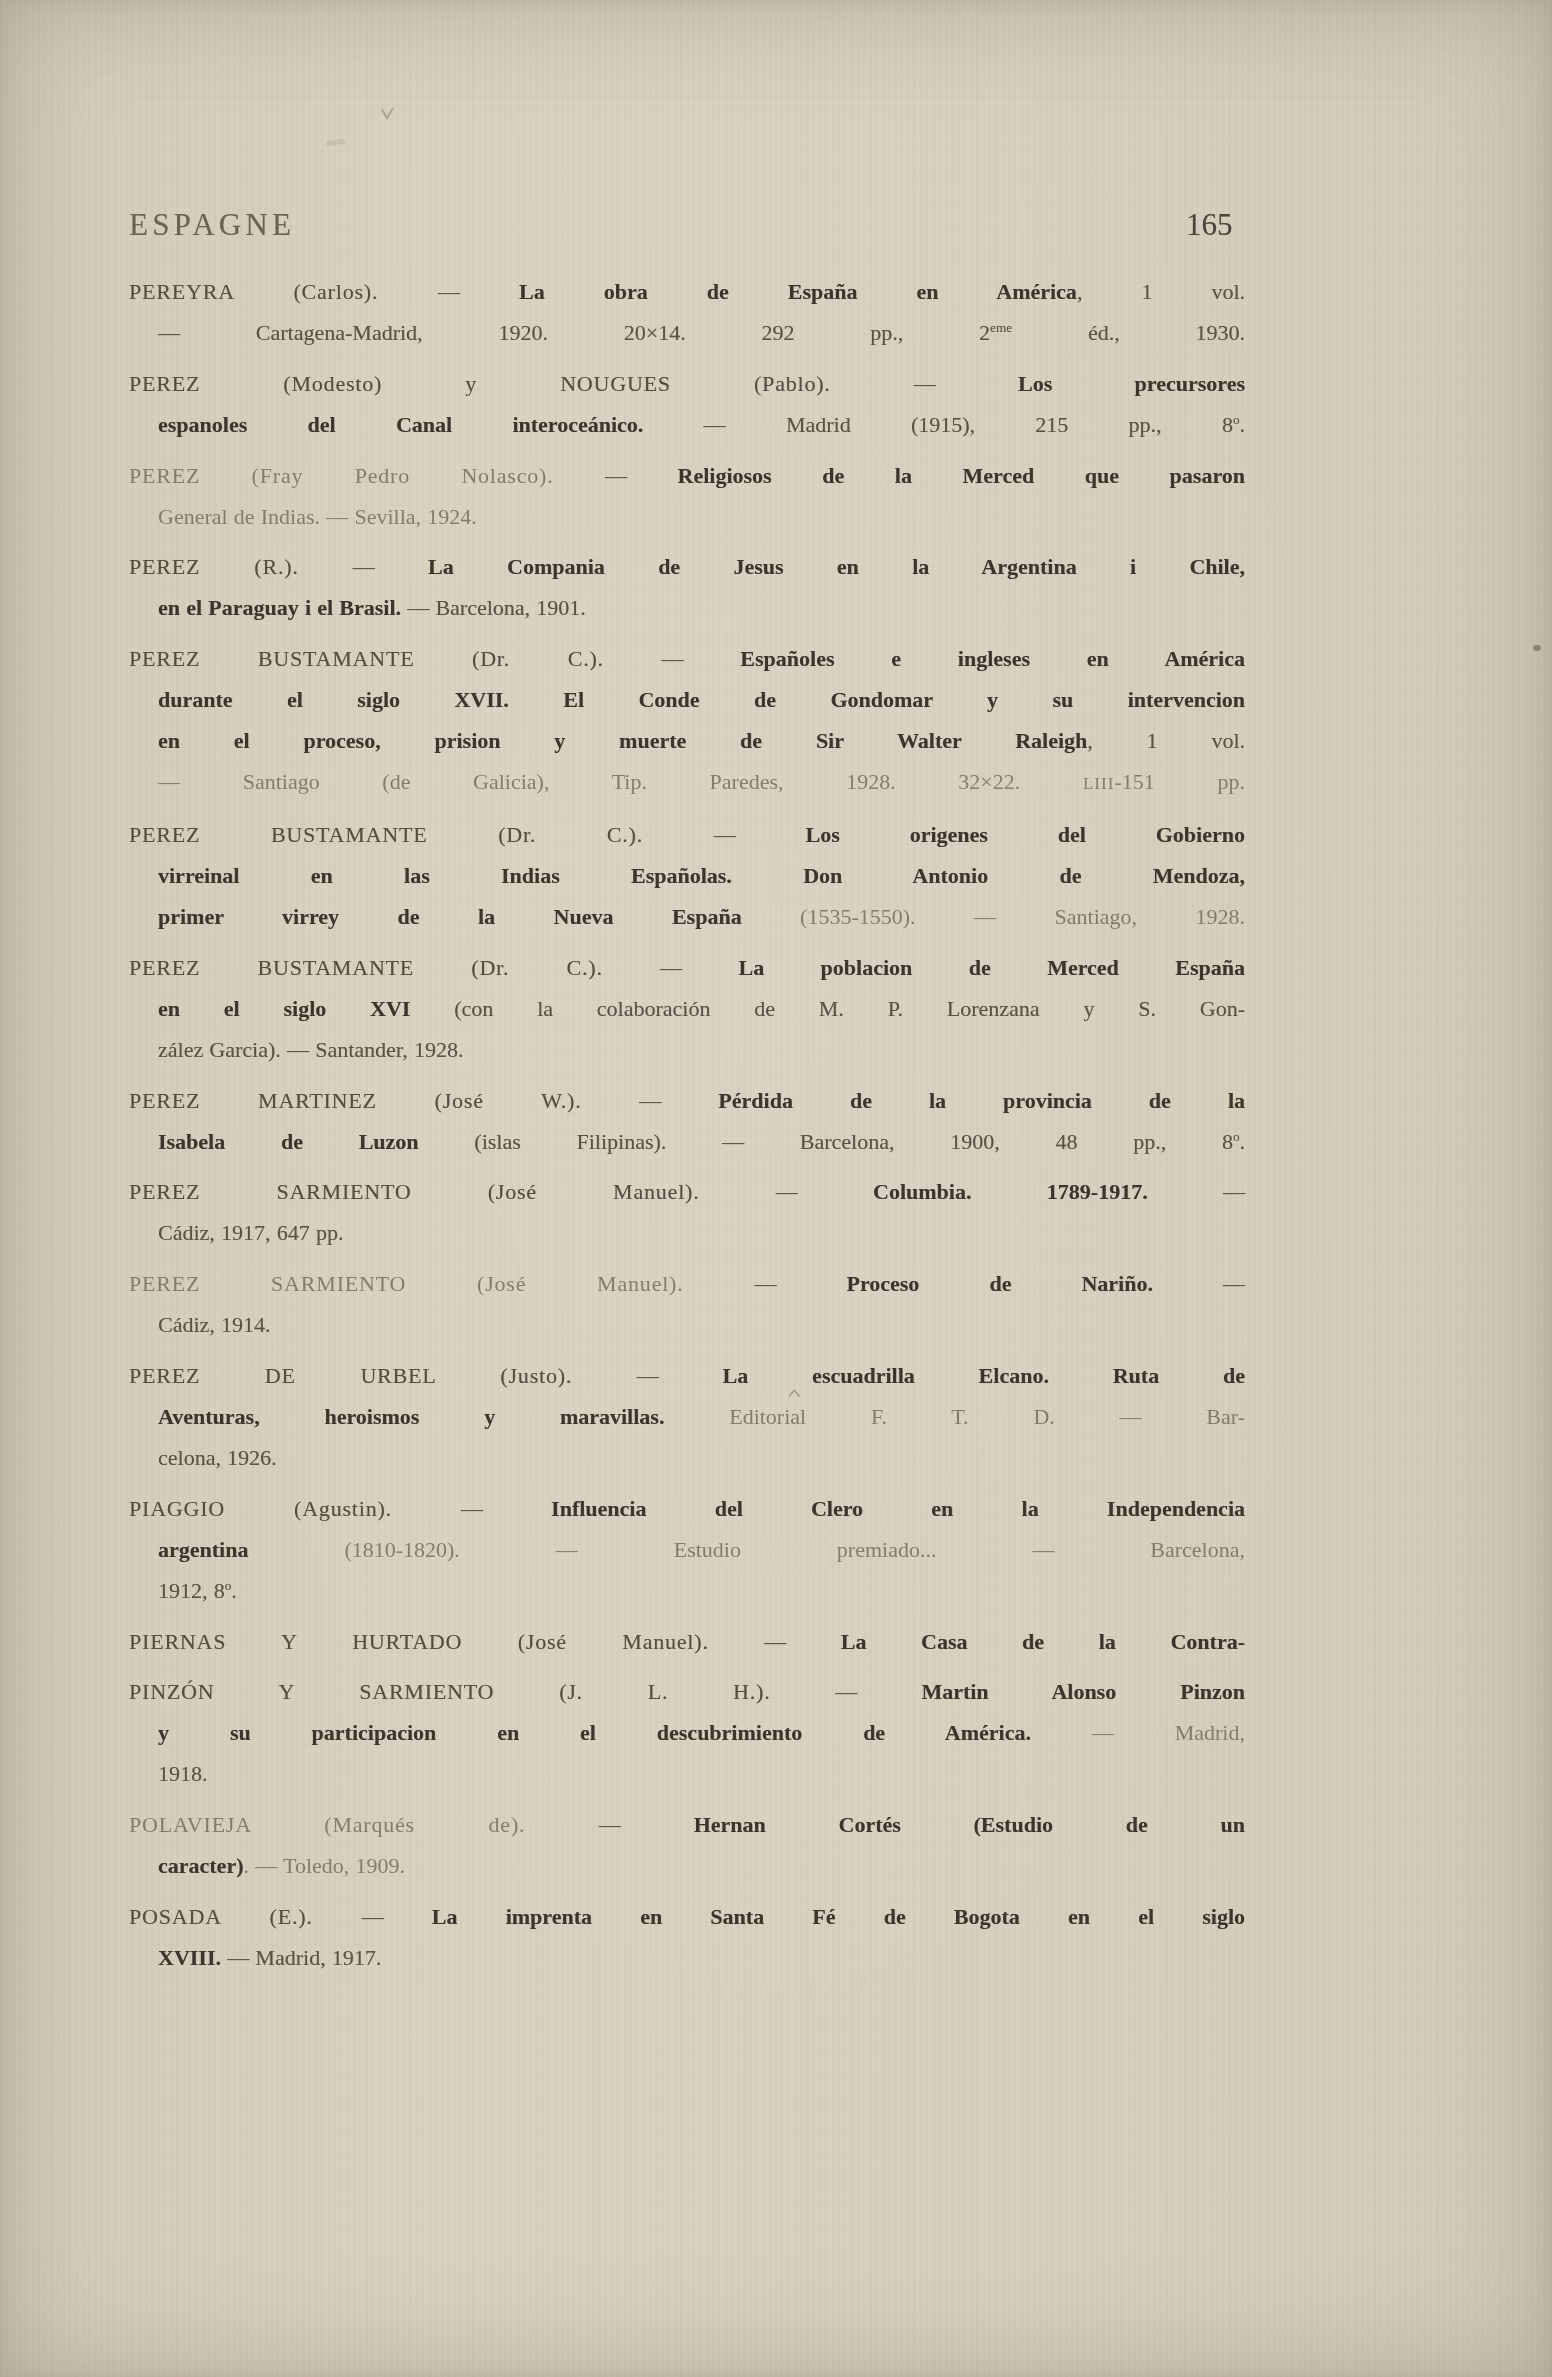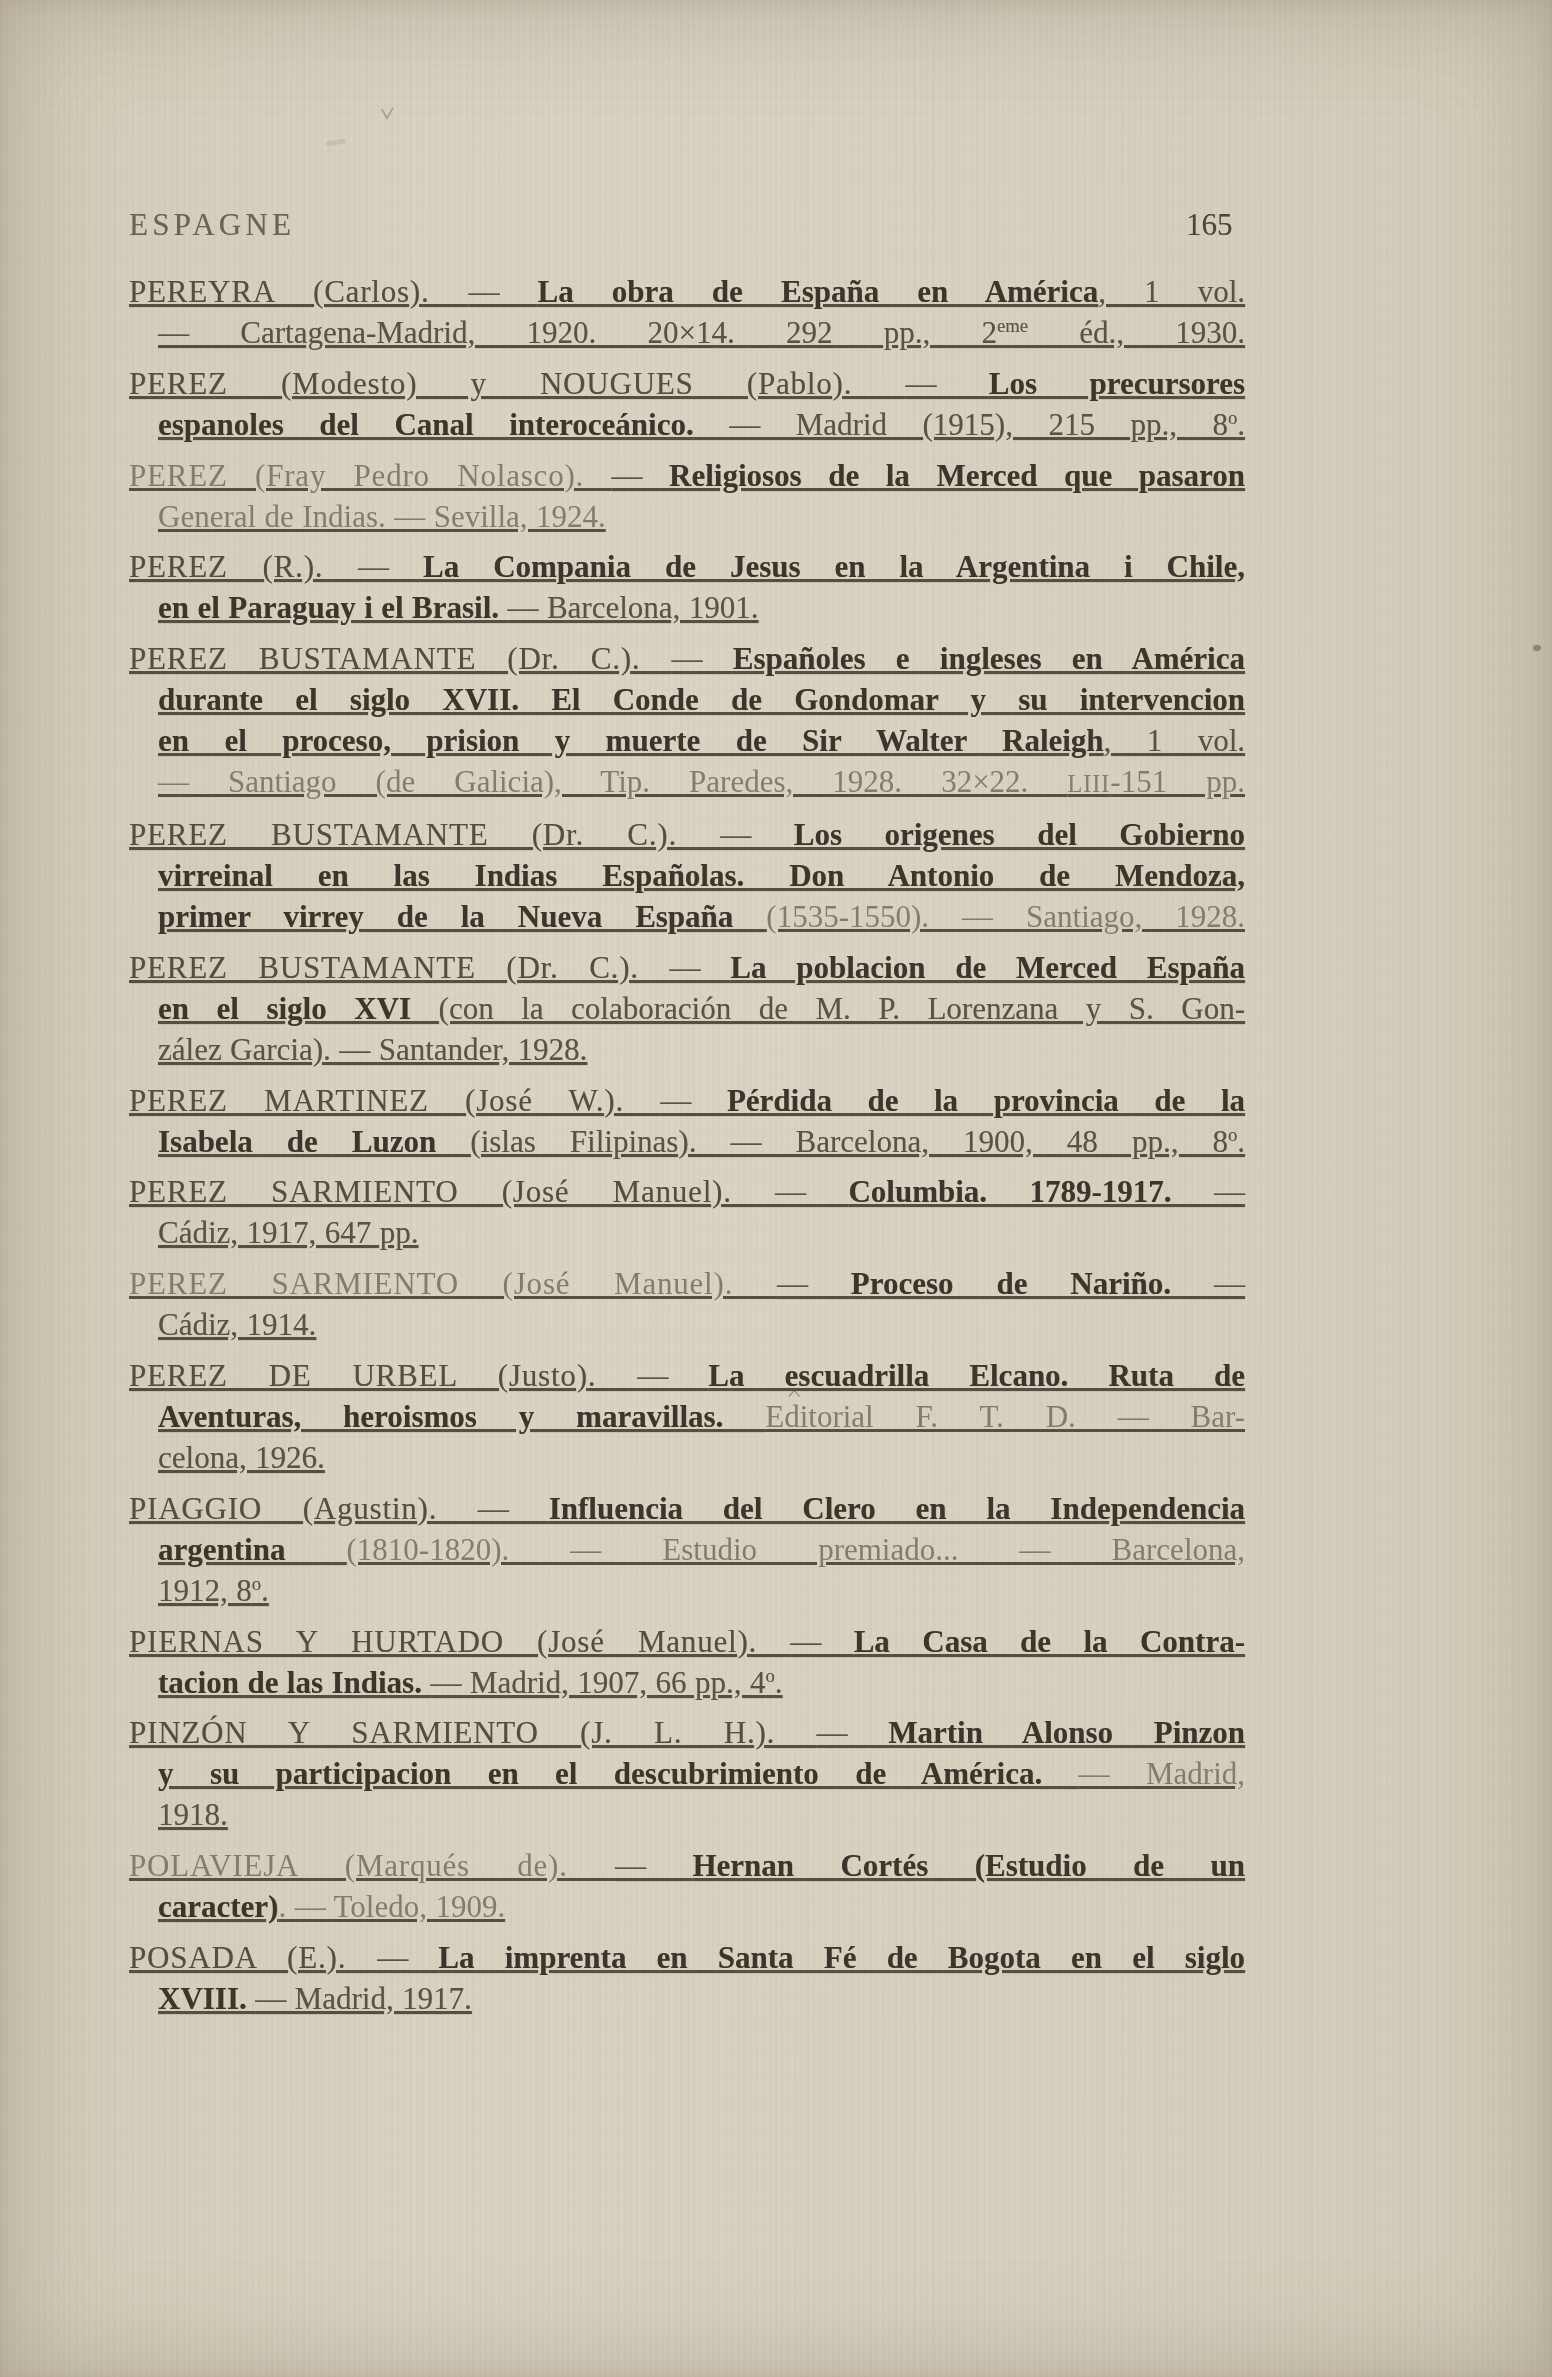"PEREYRA (Carlos). — La obra" .line { font-size: 31px -> 22px; text-decoration: underline -> none }
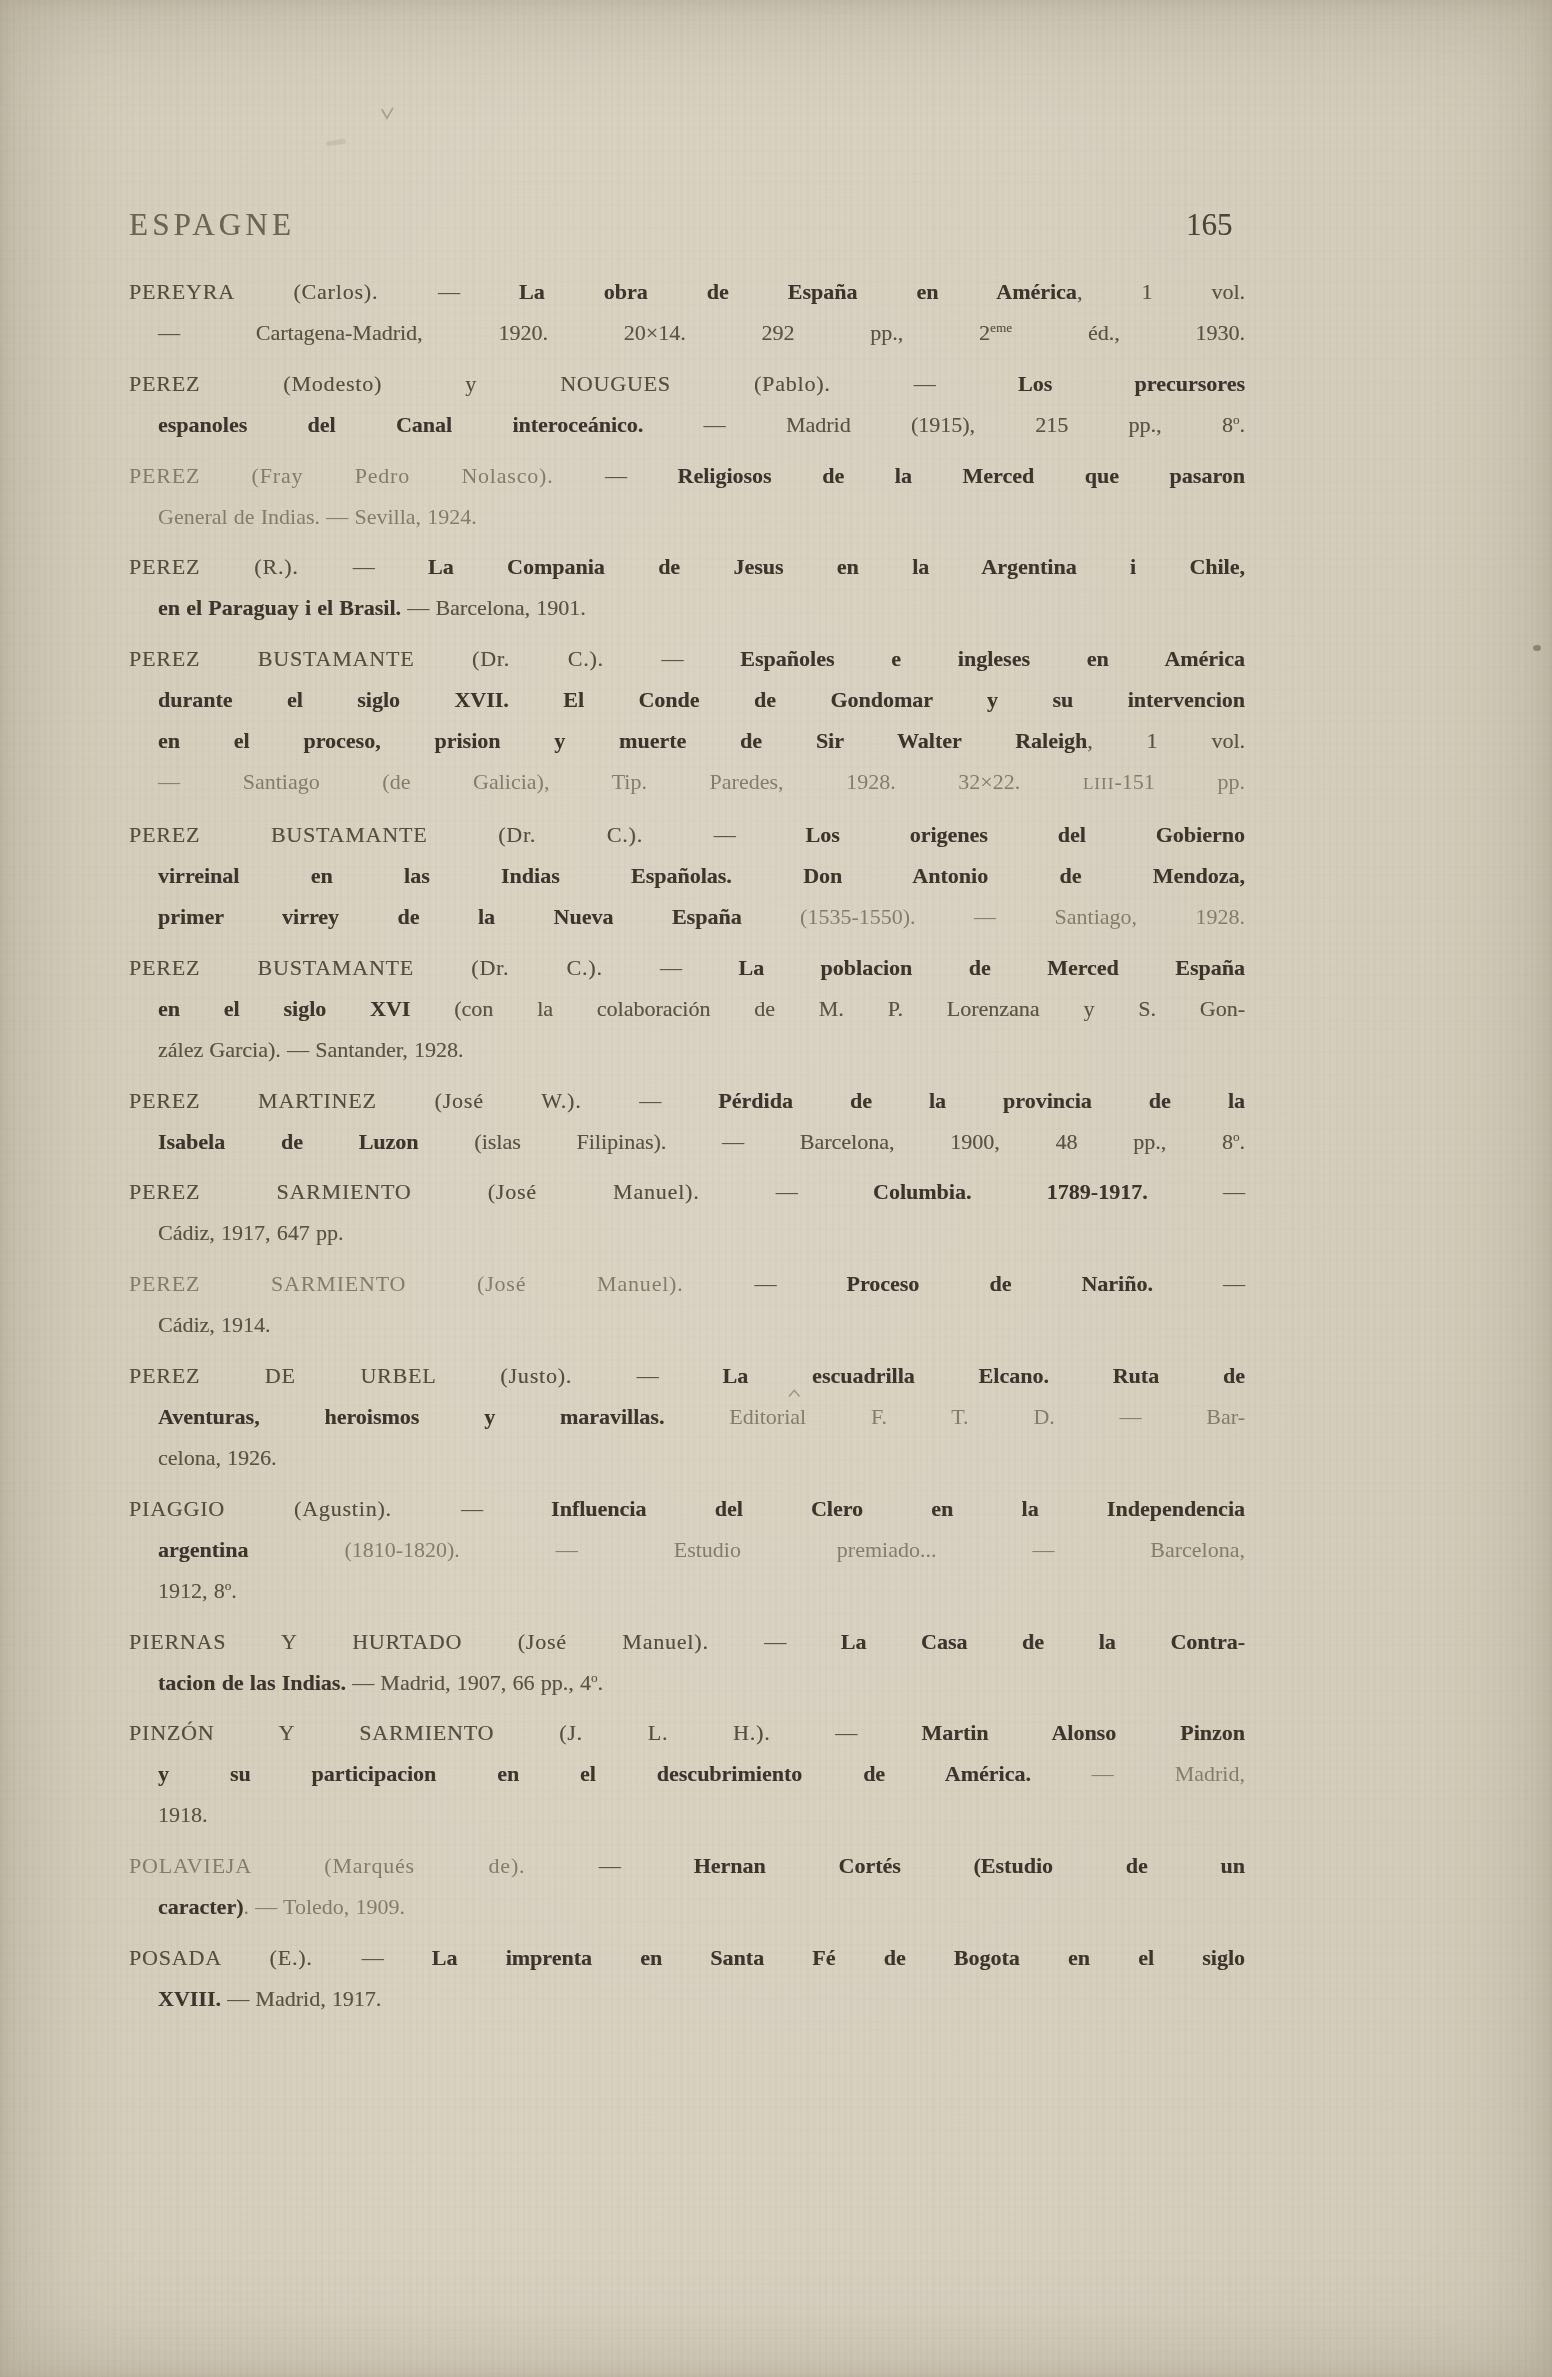"tacion de las Indias. —" div.line { html: <div><span>tacion de las Indias. </span><span>— Madrid, 1907, 66 pp., 4</span><sup>o</sup><span>.</span></div> -> none }
